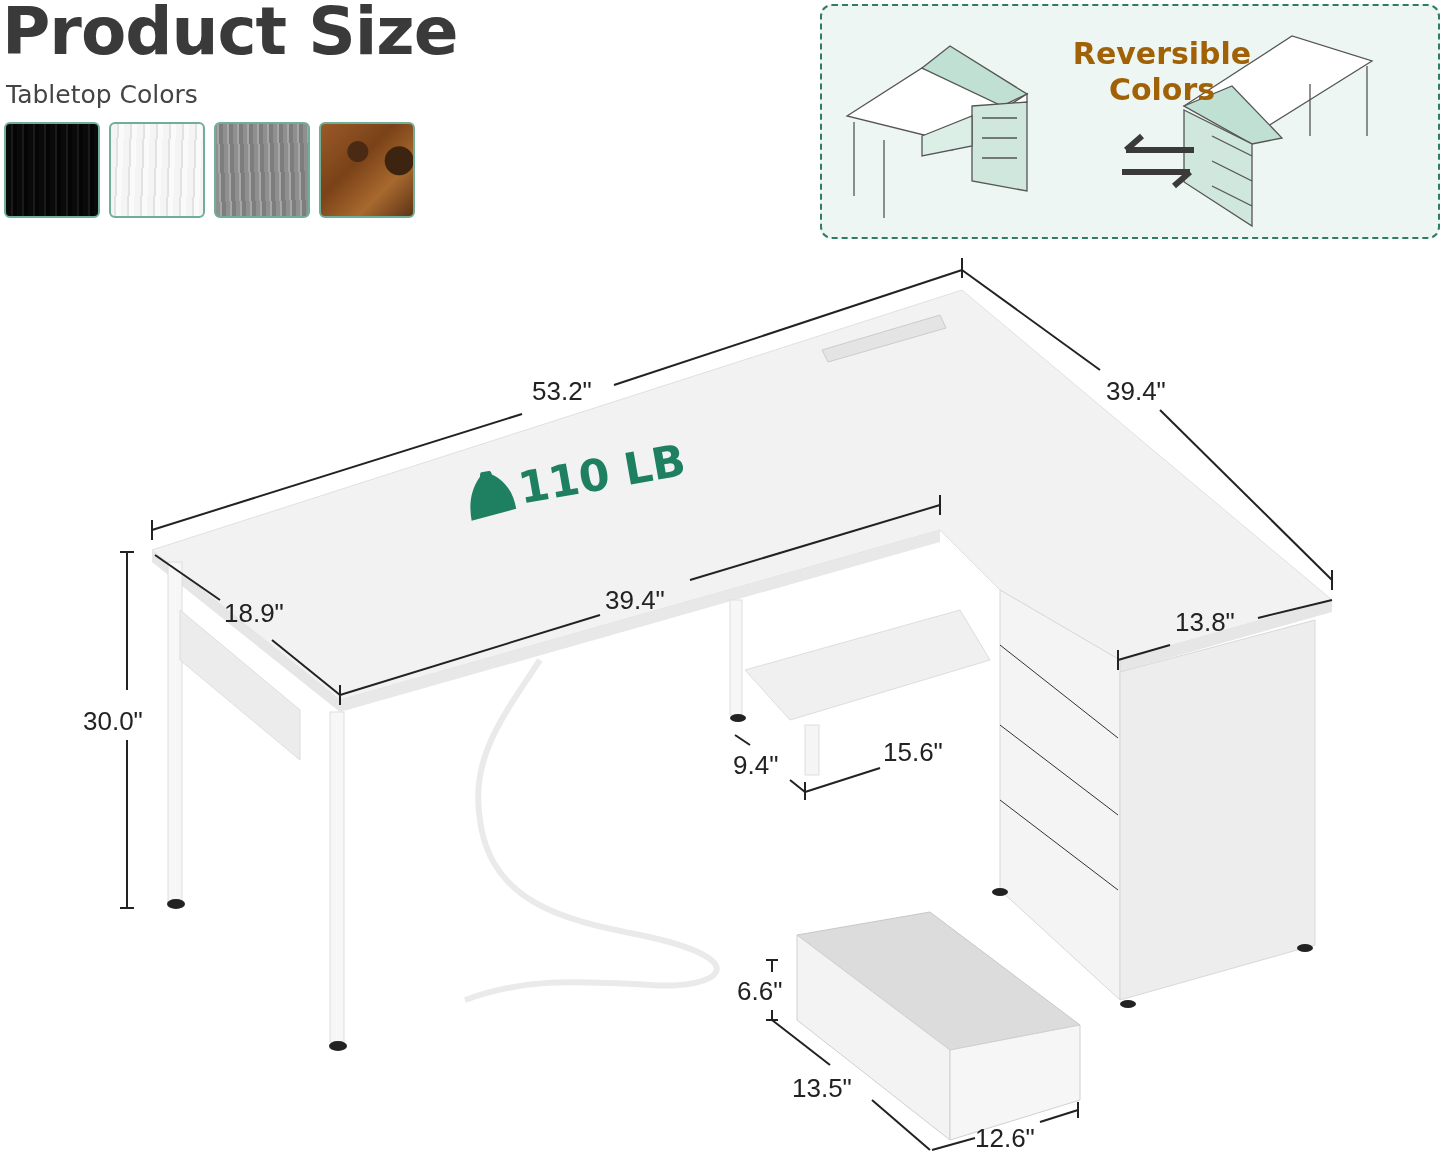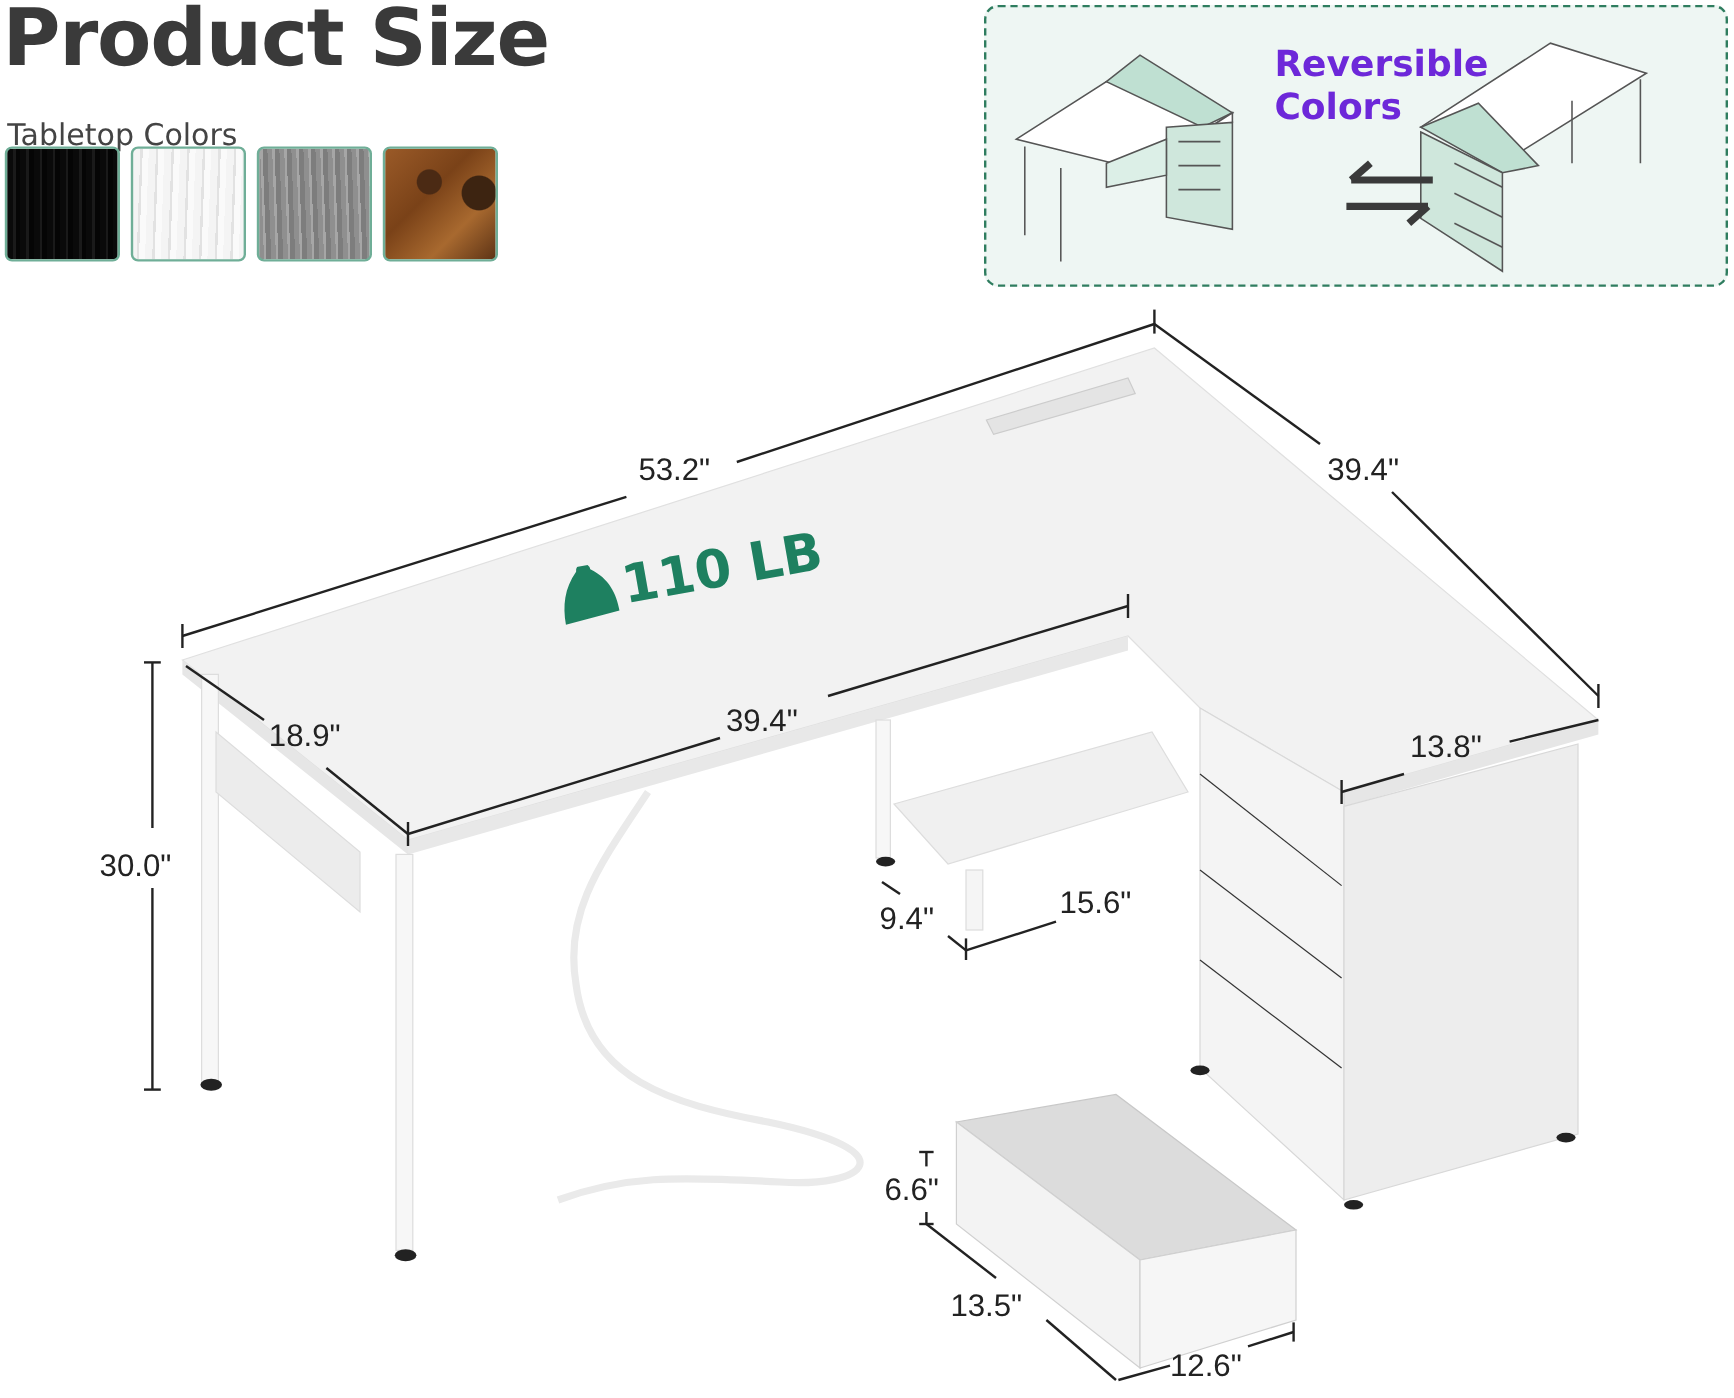"Reversible" .rev-title { color: #6d28d9 -> #a16207; text-align: left -> center }
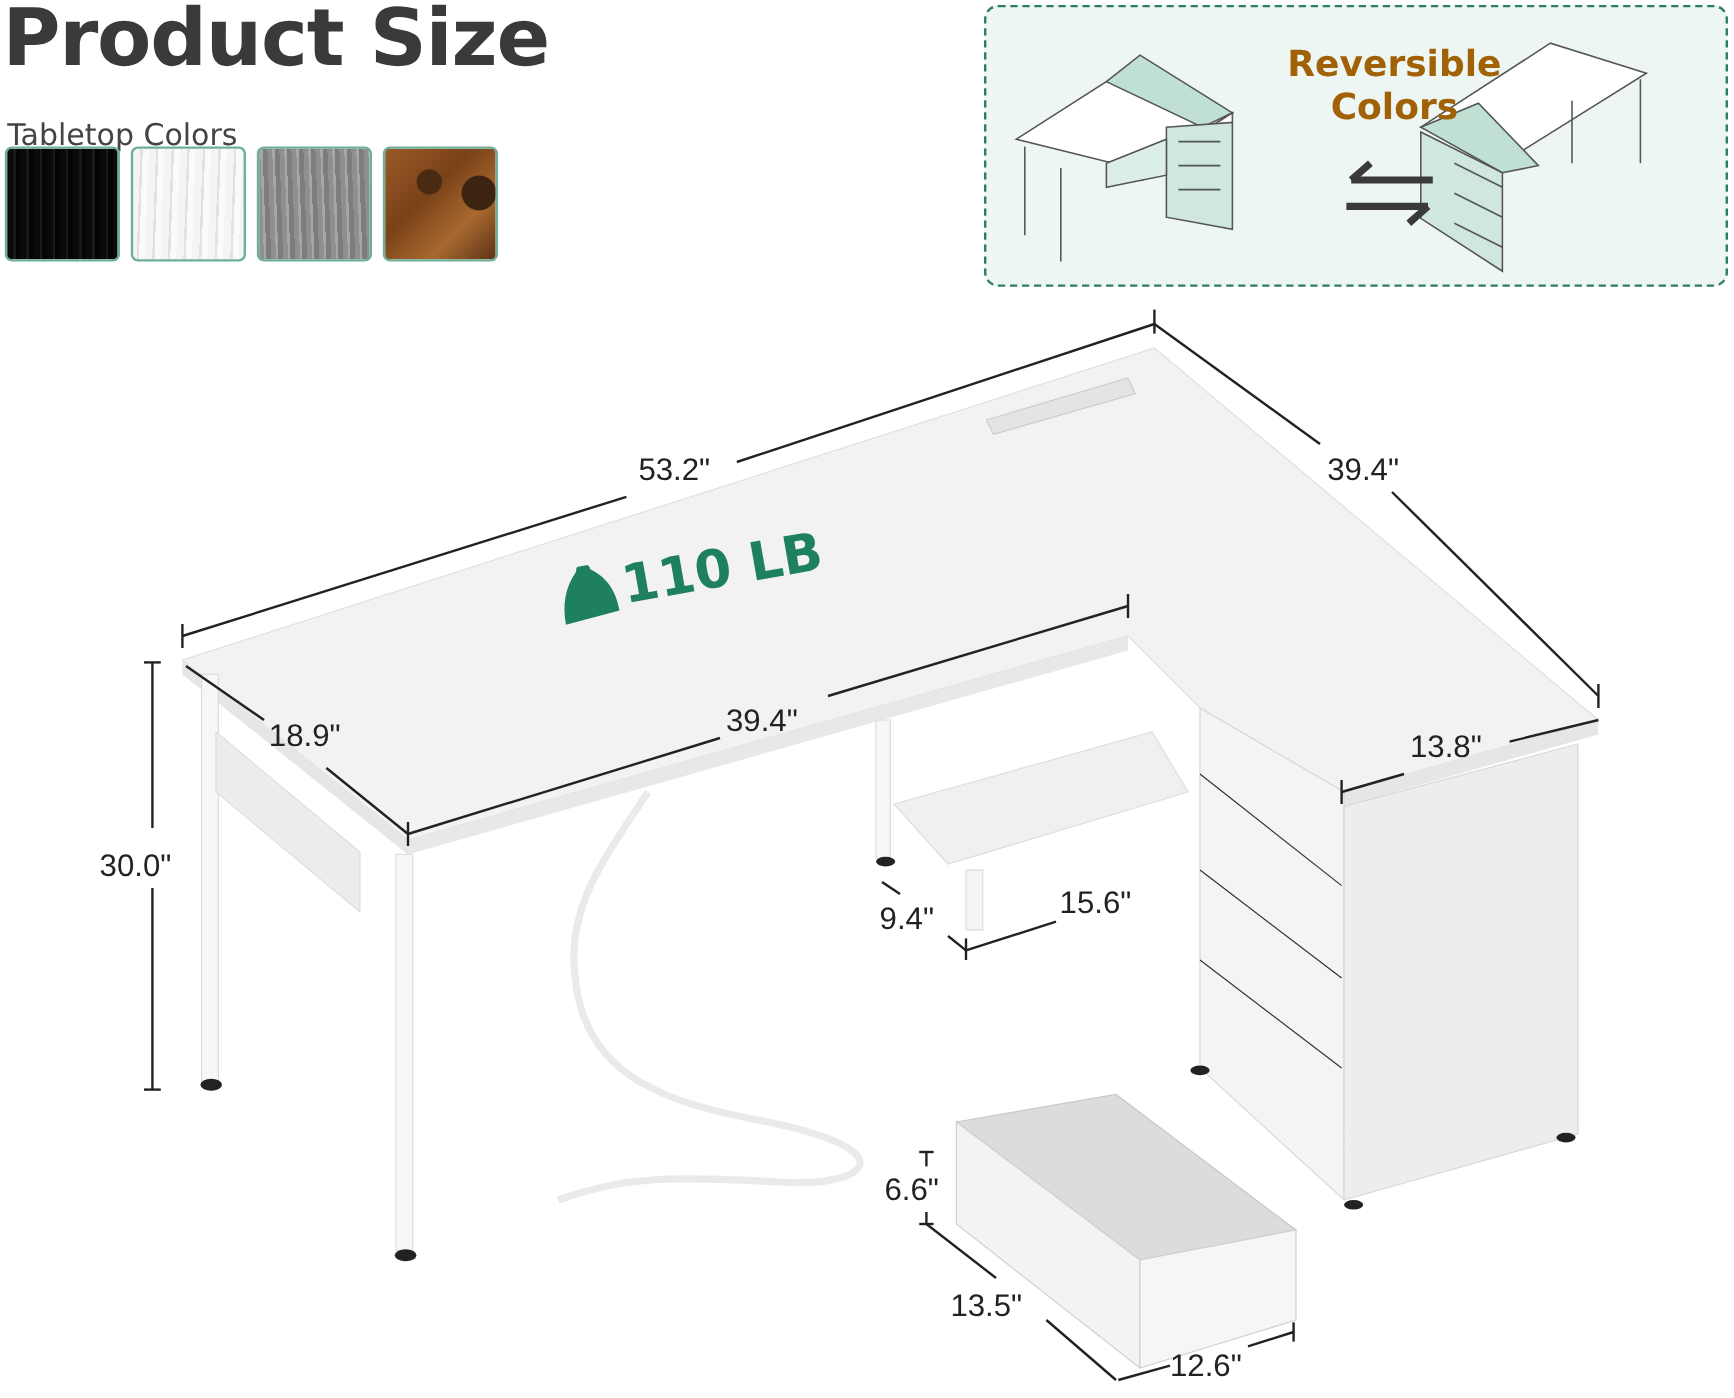"Tabletop Colors" .subtitle { top: 98px -> 80px }
